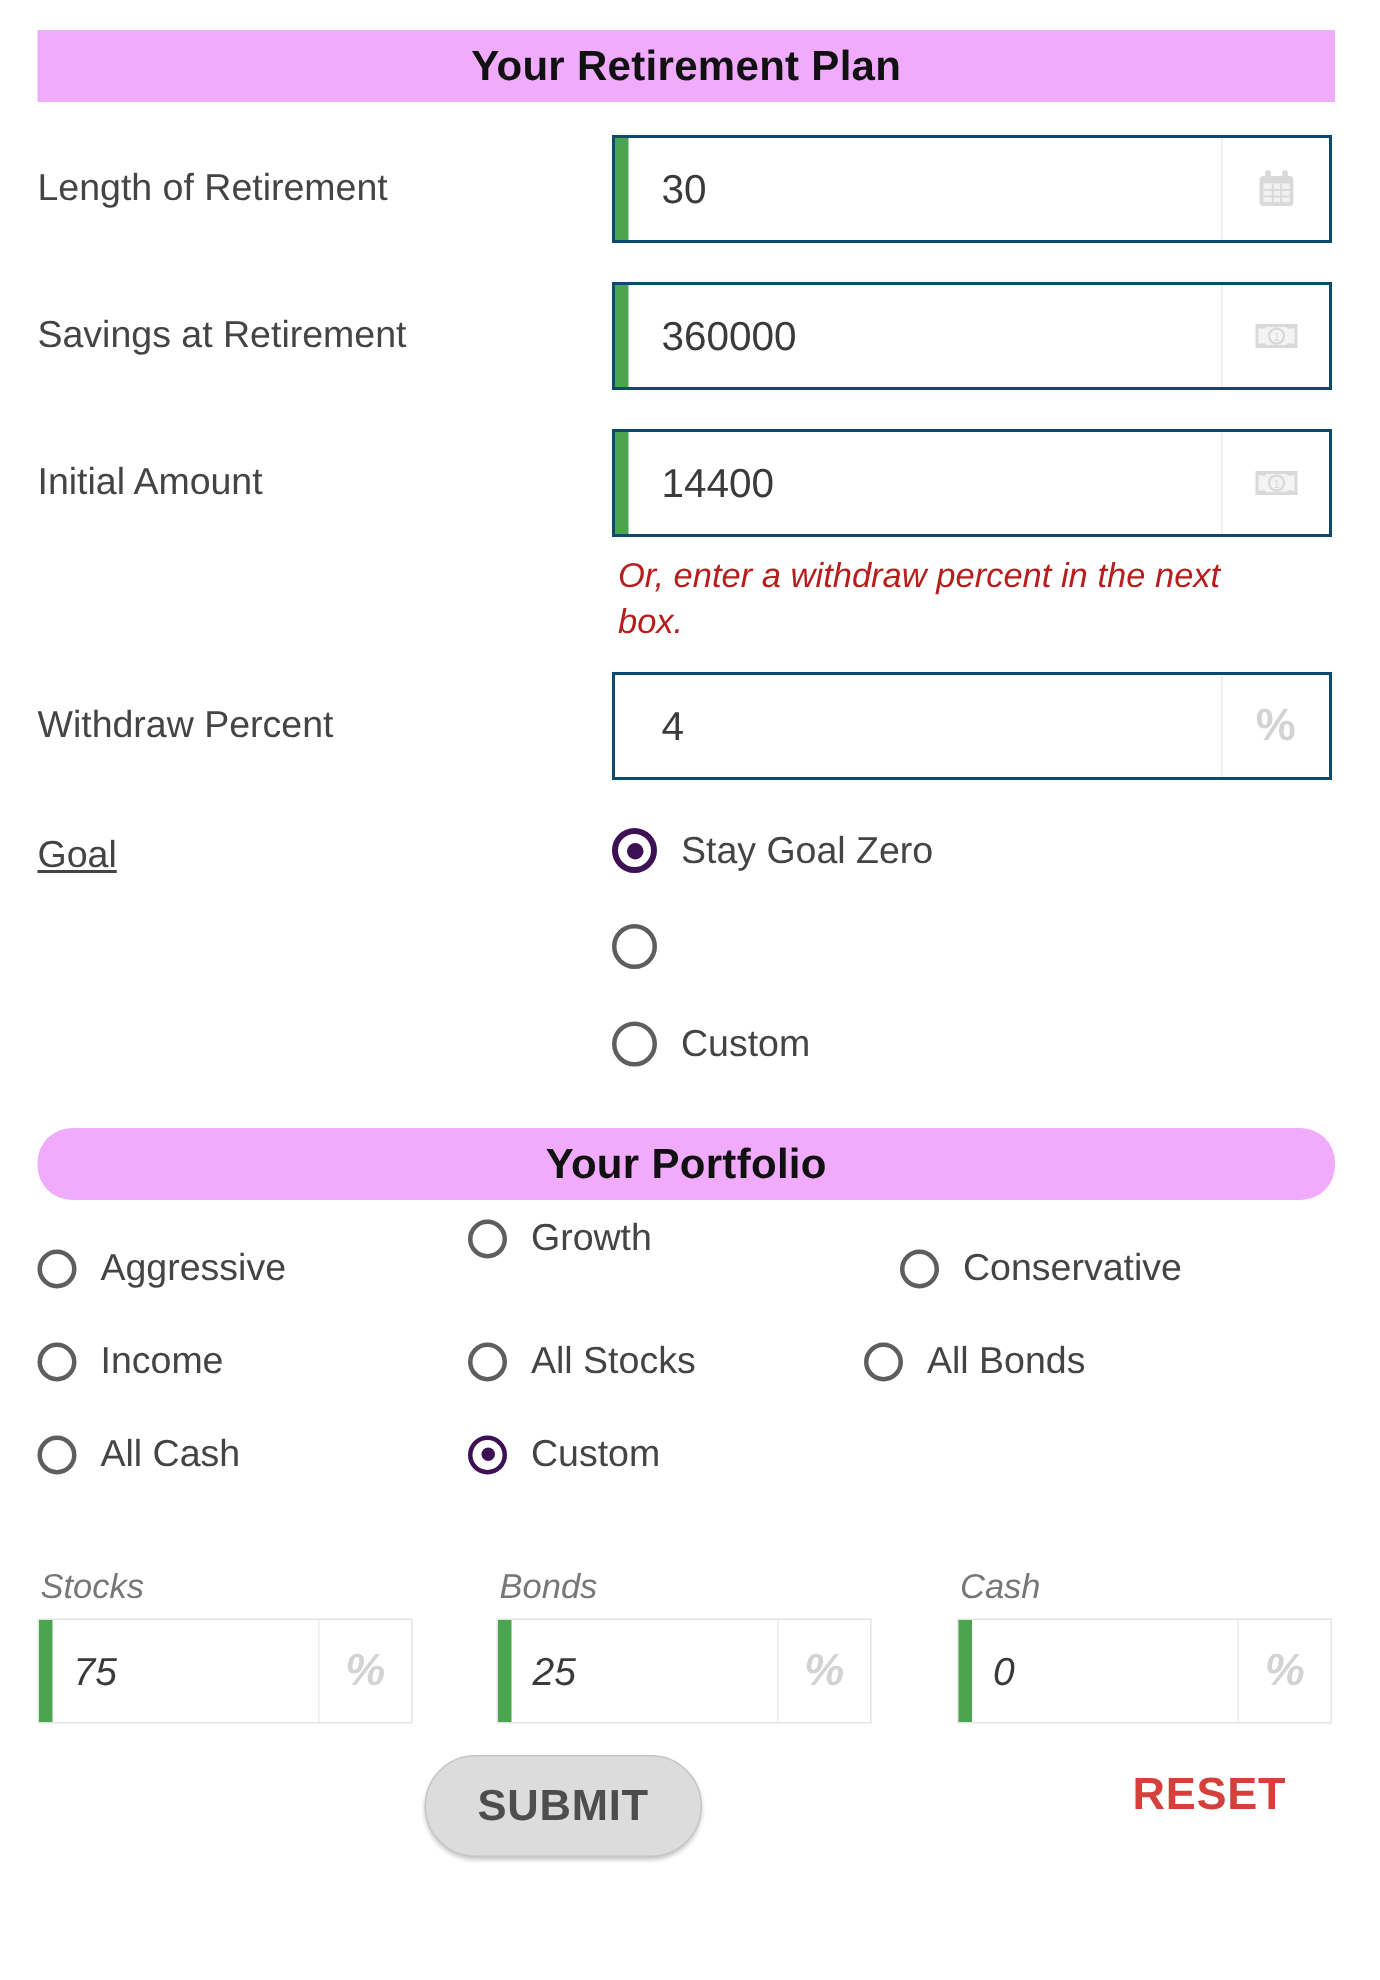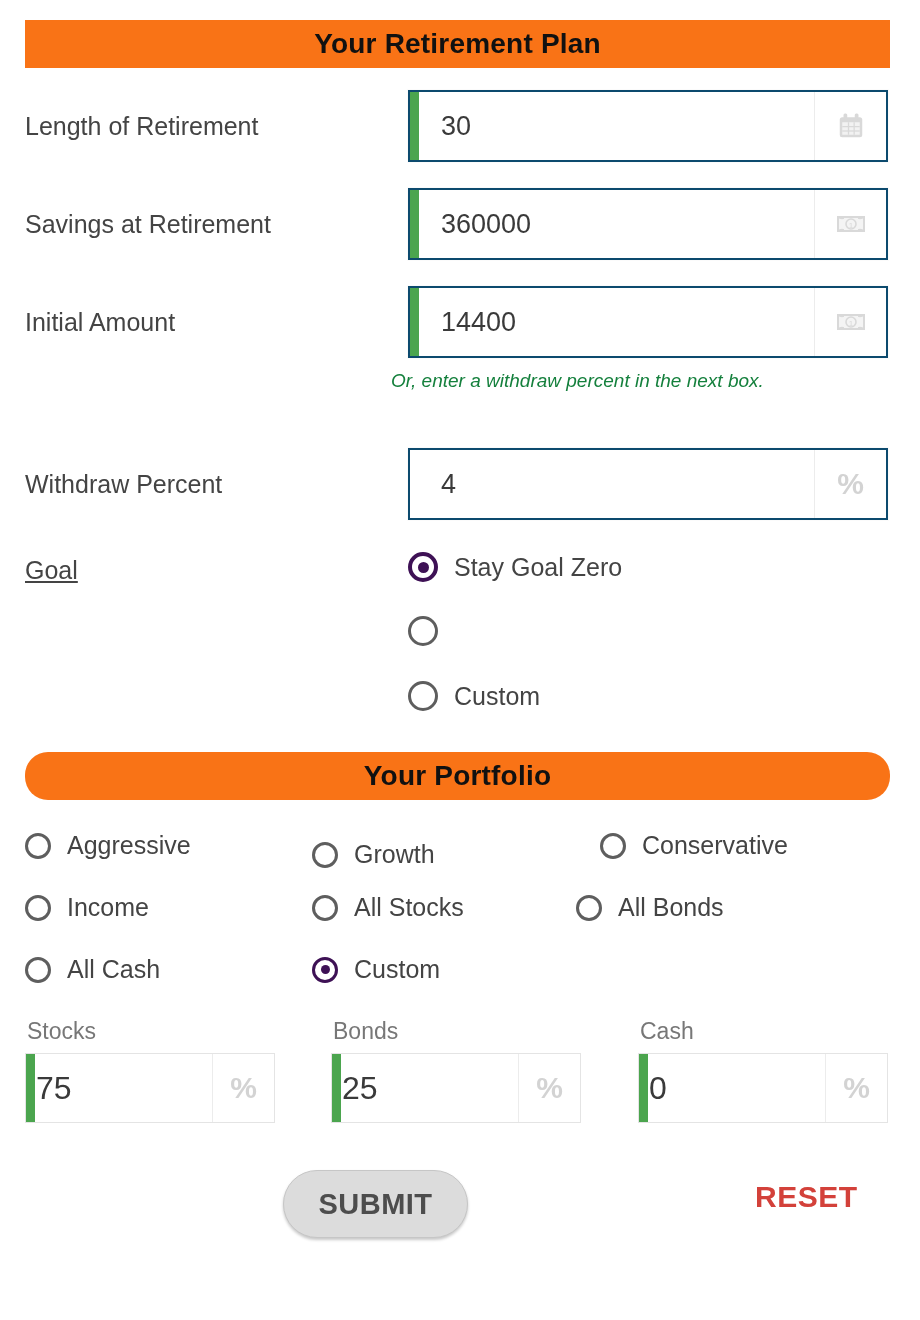"Your Retirement Plan" .section-header { background: #f97316 -> #f0abfc }
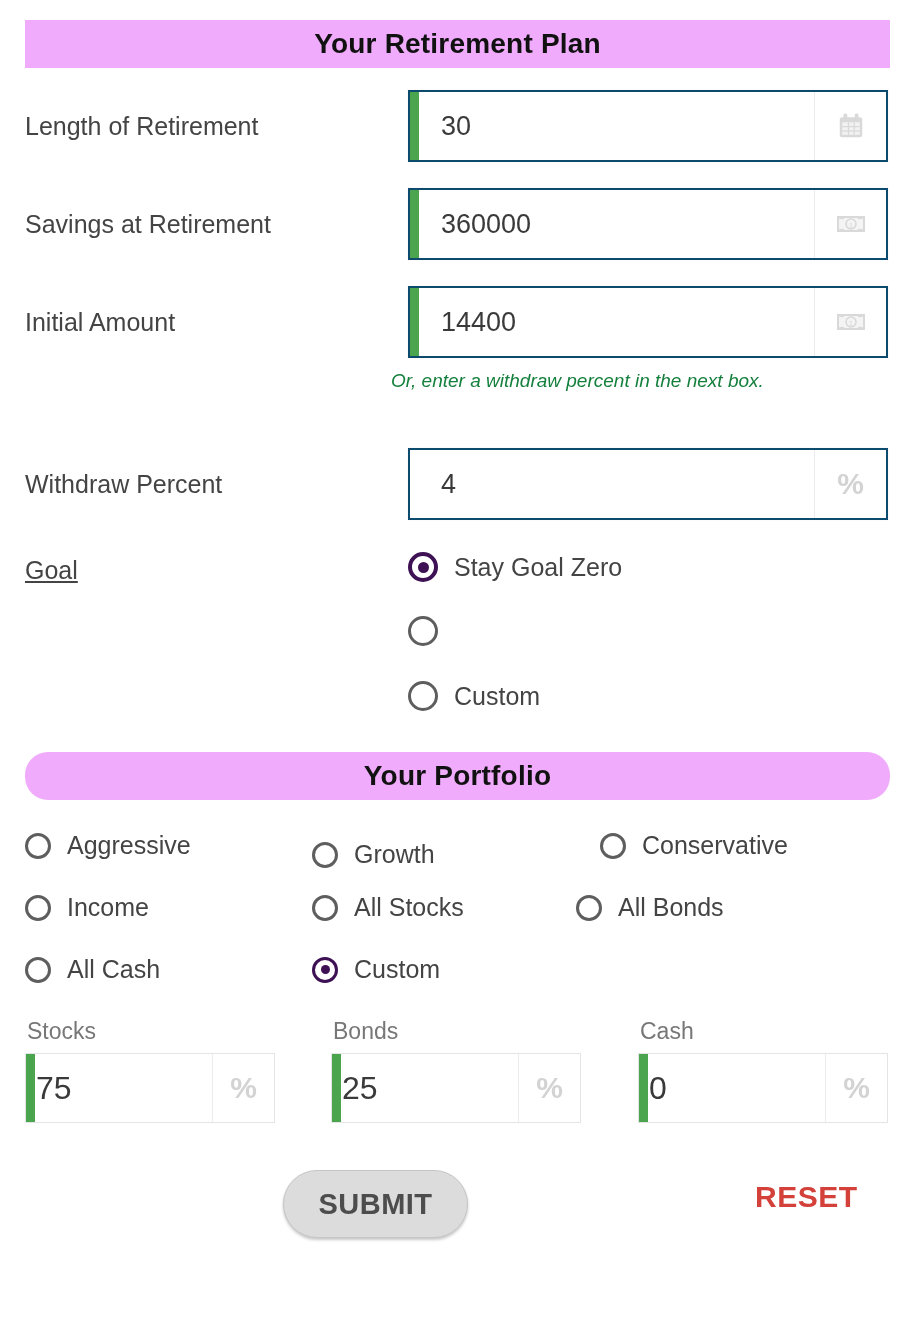"Or, enter a withdraw percent" .helper-text { color: #15803d -> #b91c1c; font-size: 19px -> 23px; left: 391px -> 412px }
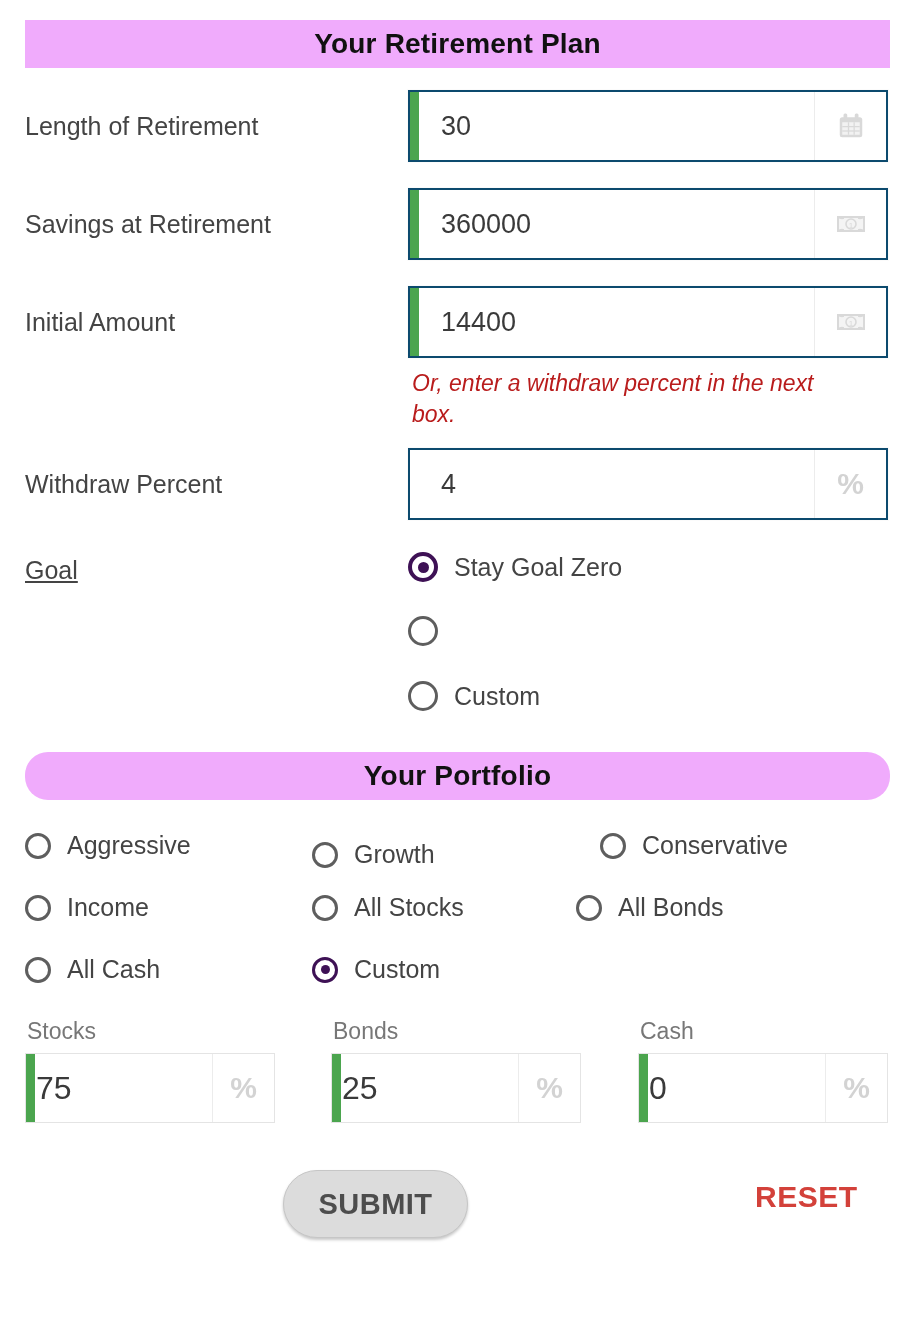"Growth" div.radio-item { top: 840px -> 811px }
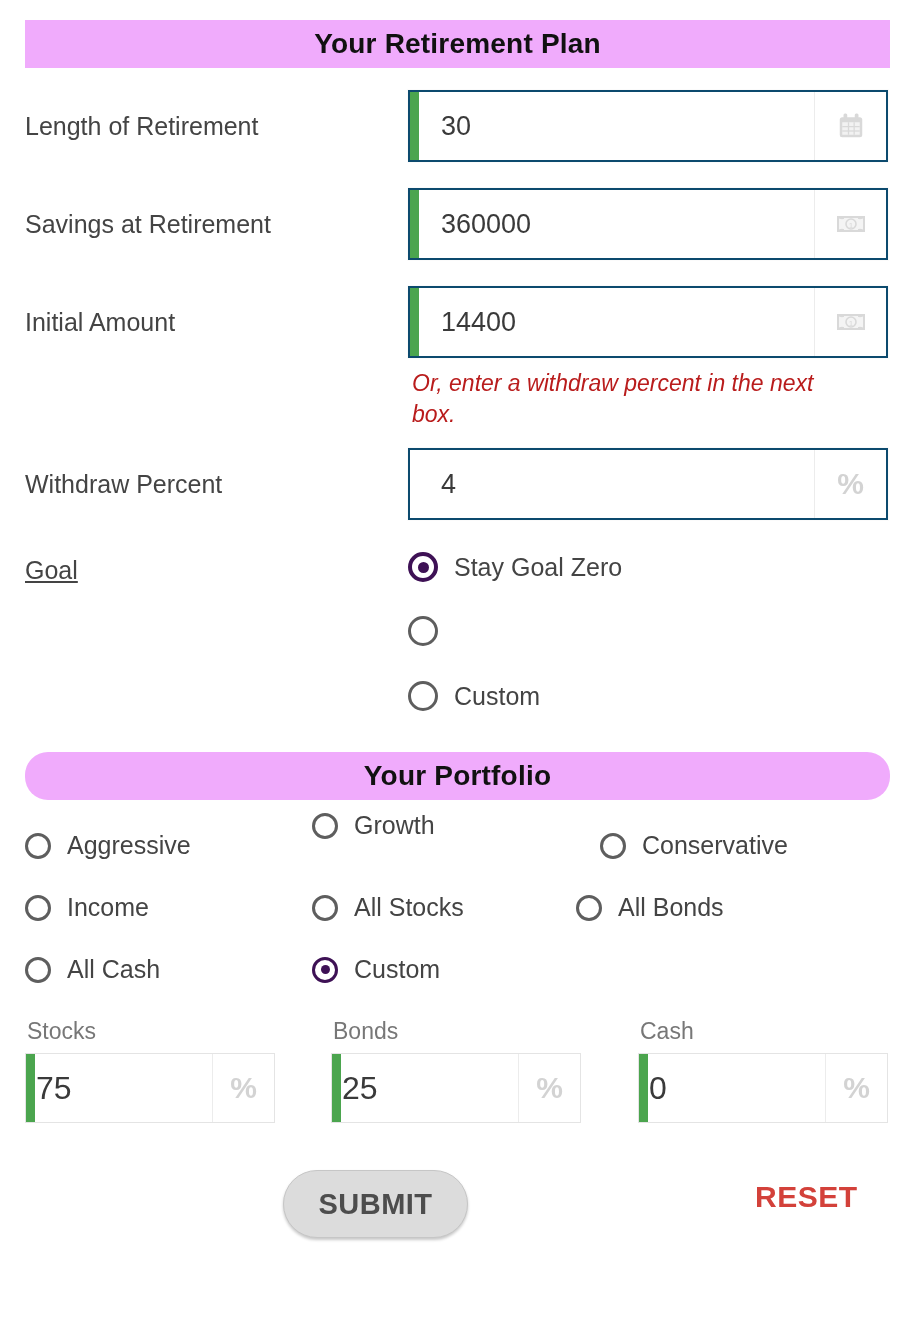"Stocks" .alloc-group { font-style: none -> italic; top: 1018px -> 1044px }
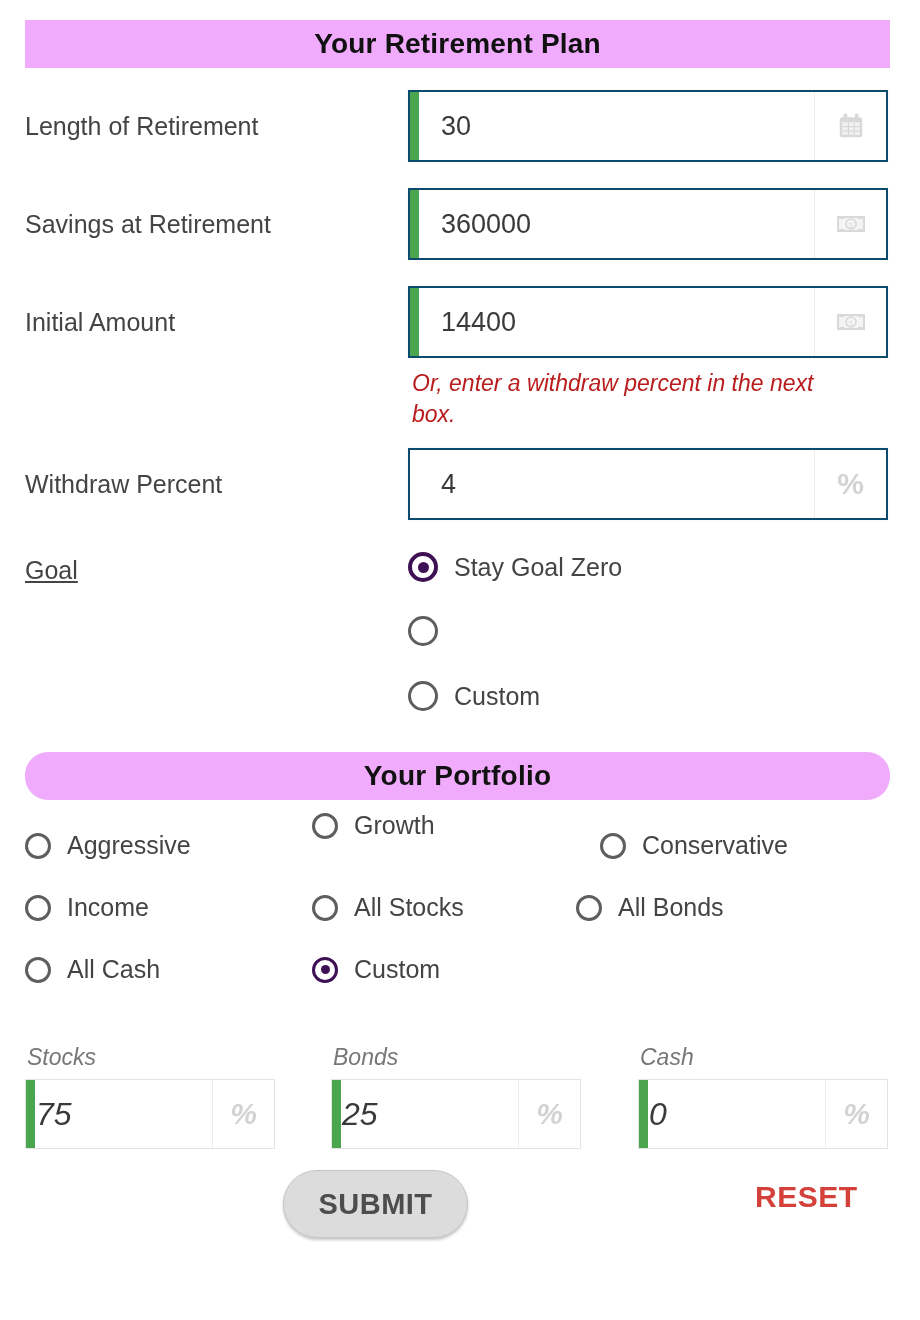"75" .alloc-box .input-value { font-size: 32px -> 26px; padding-left: 1px -> 14px }
